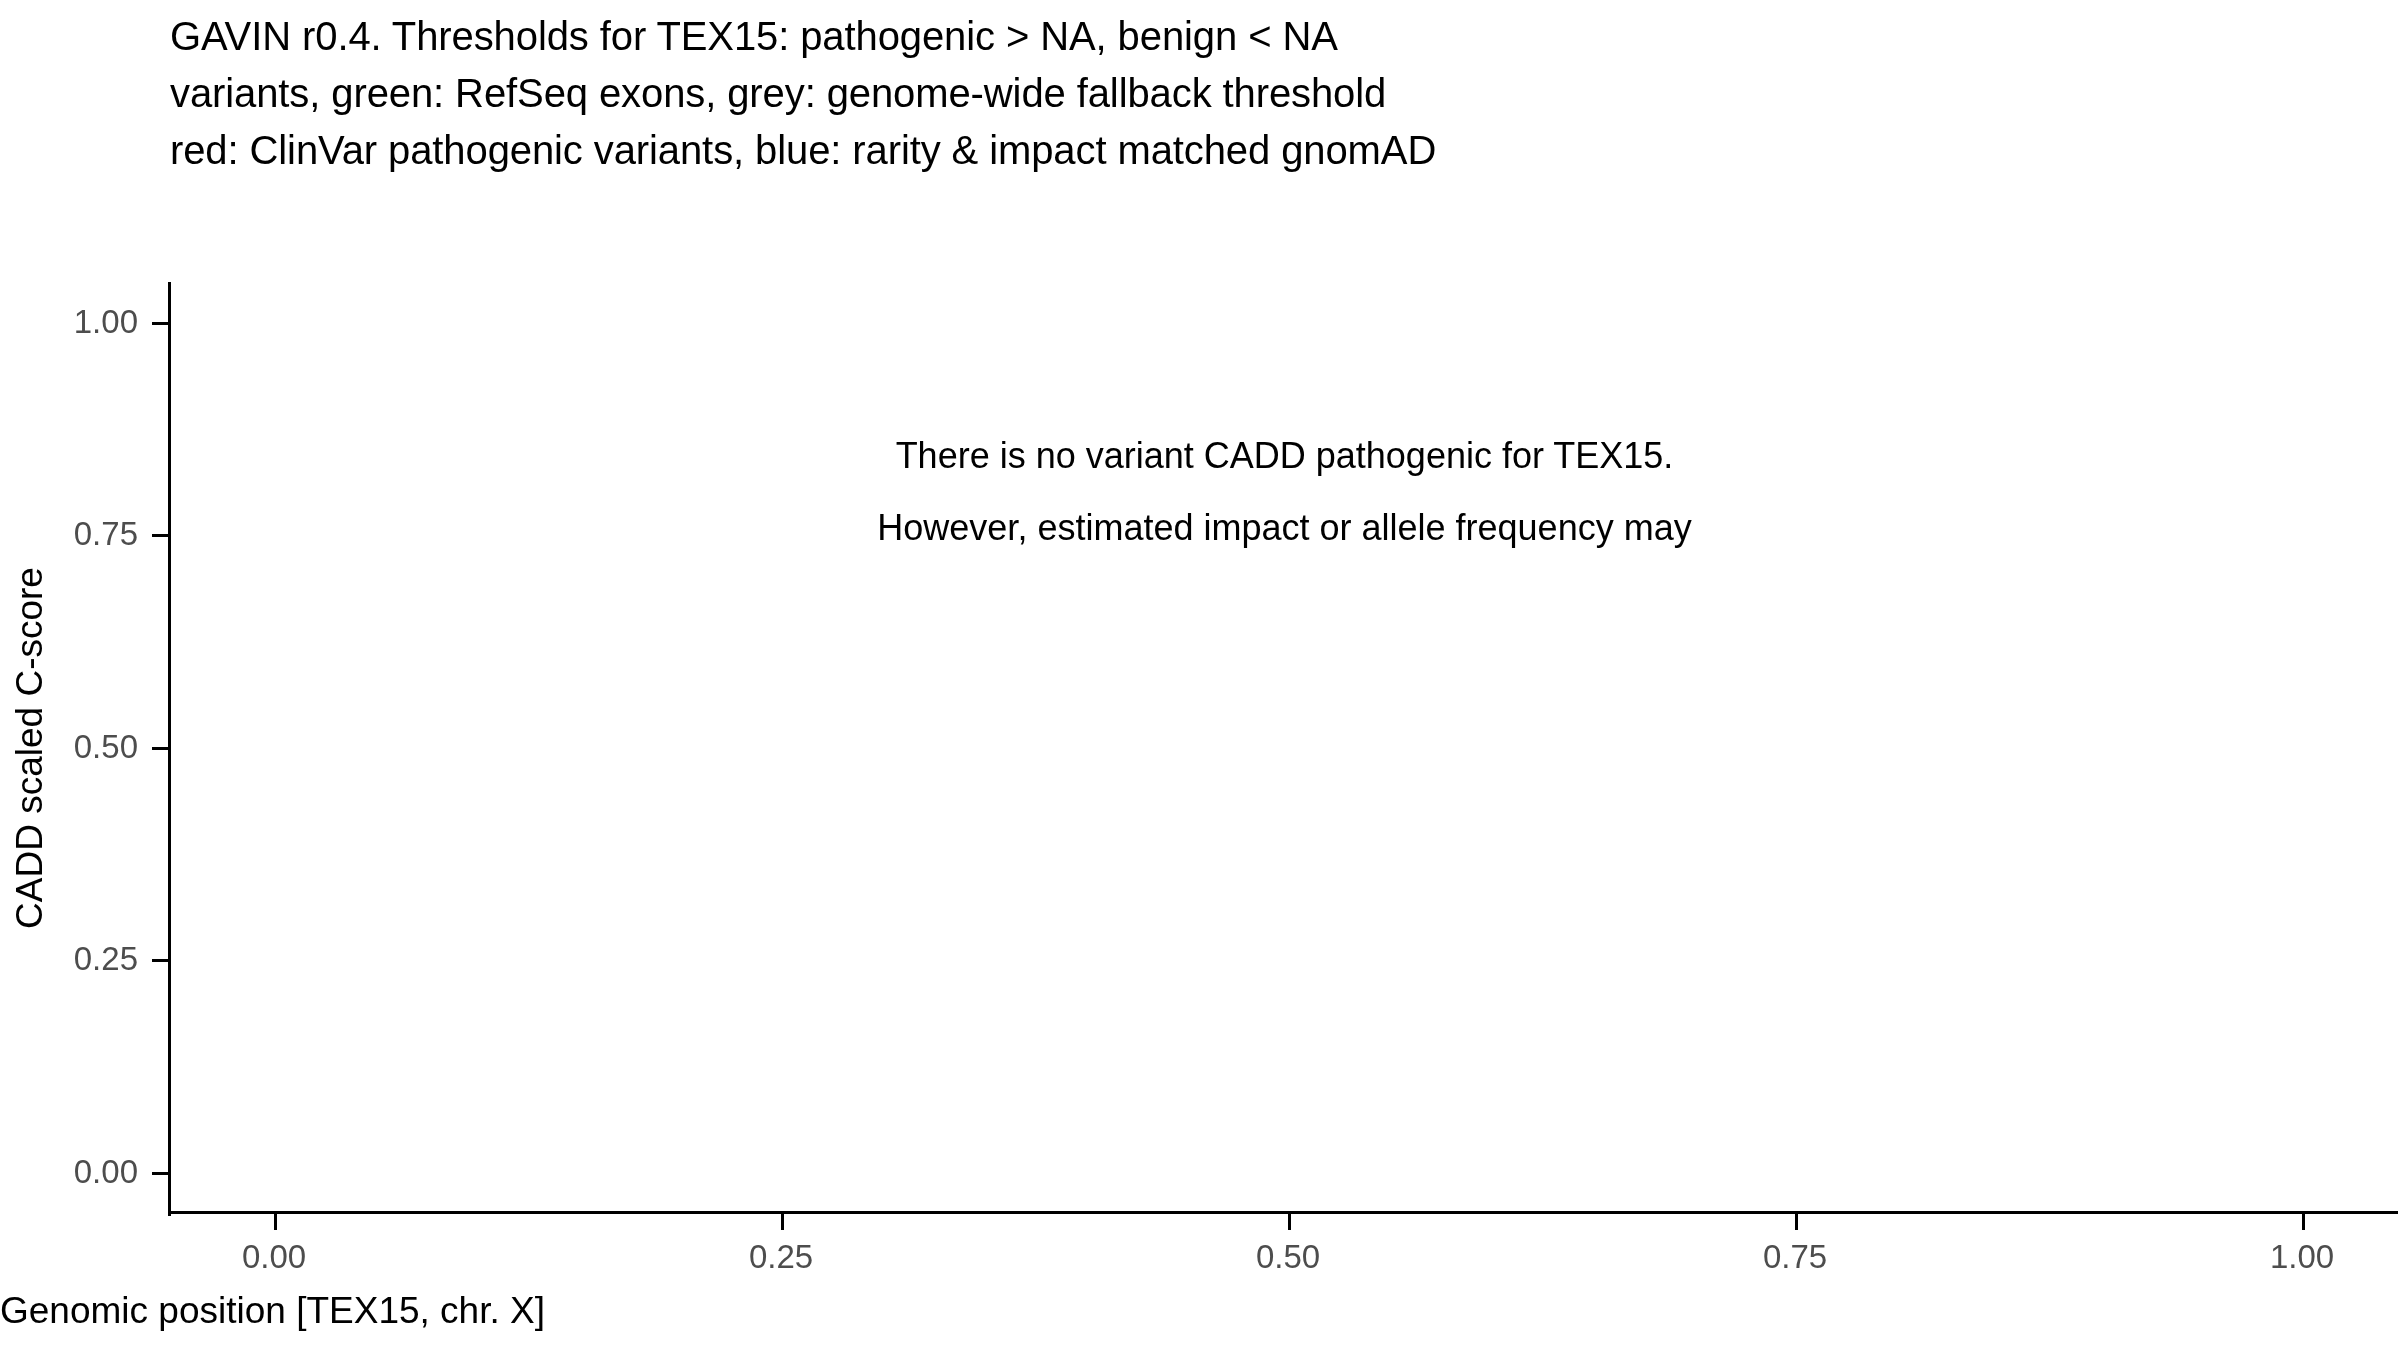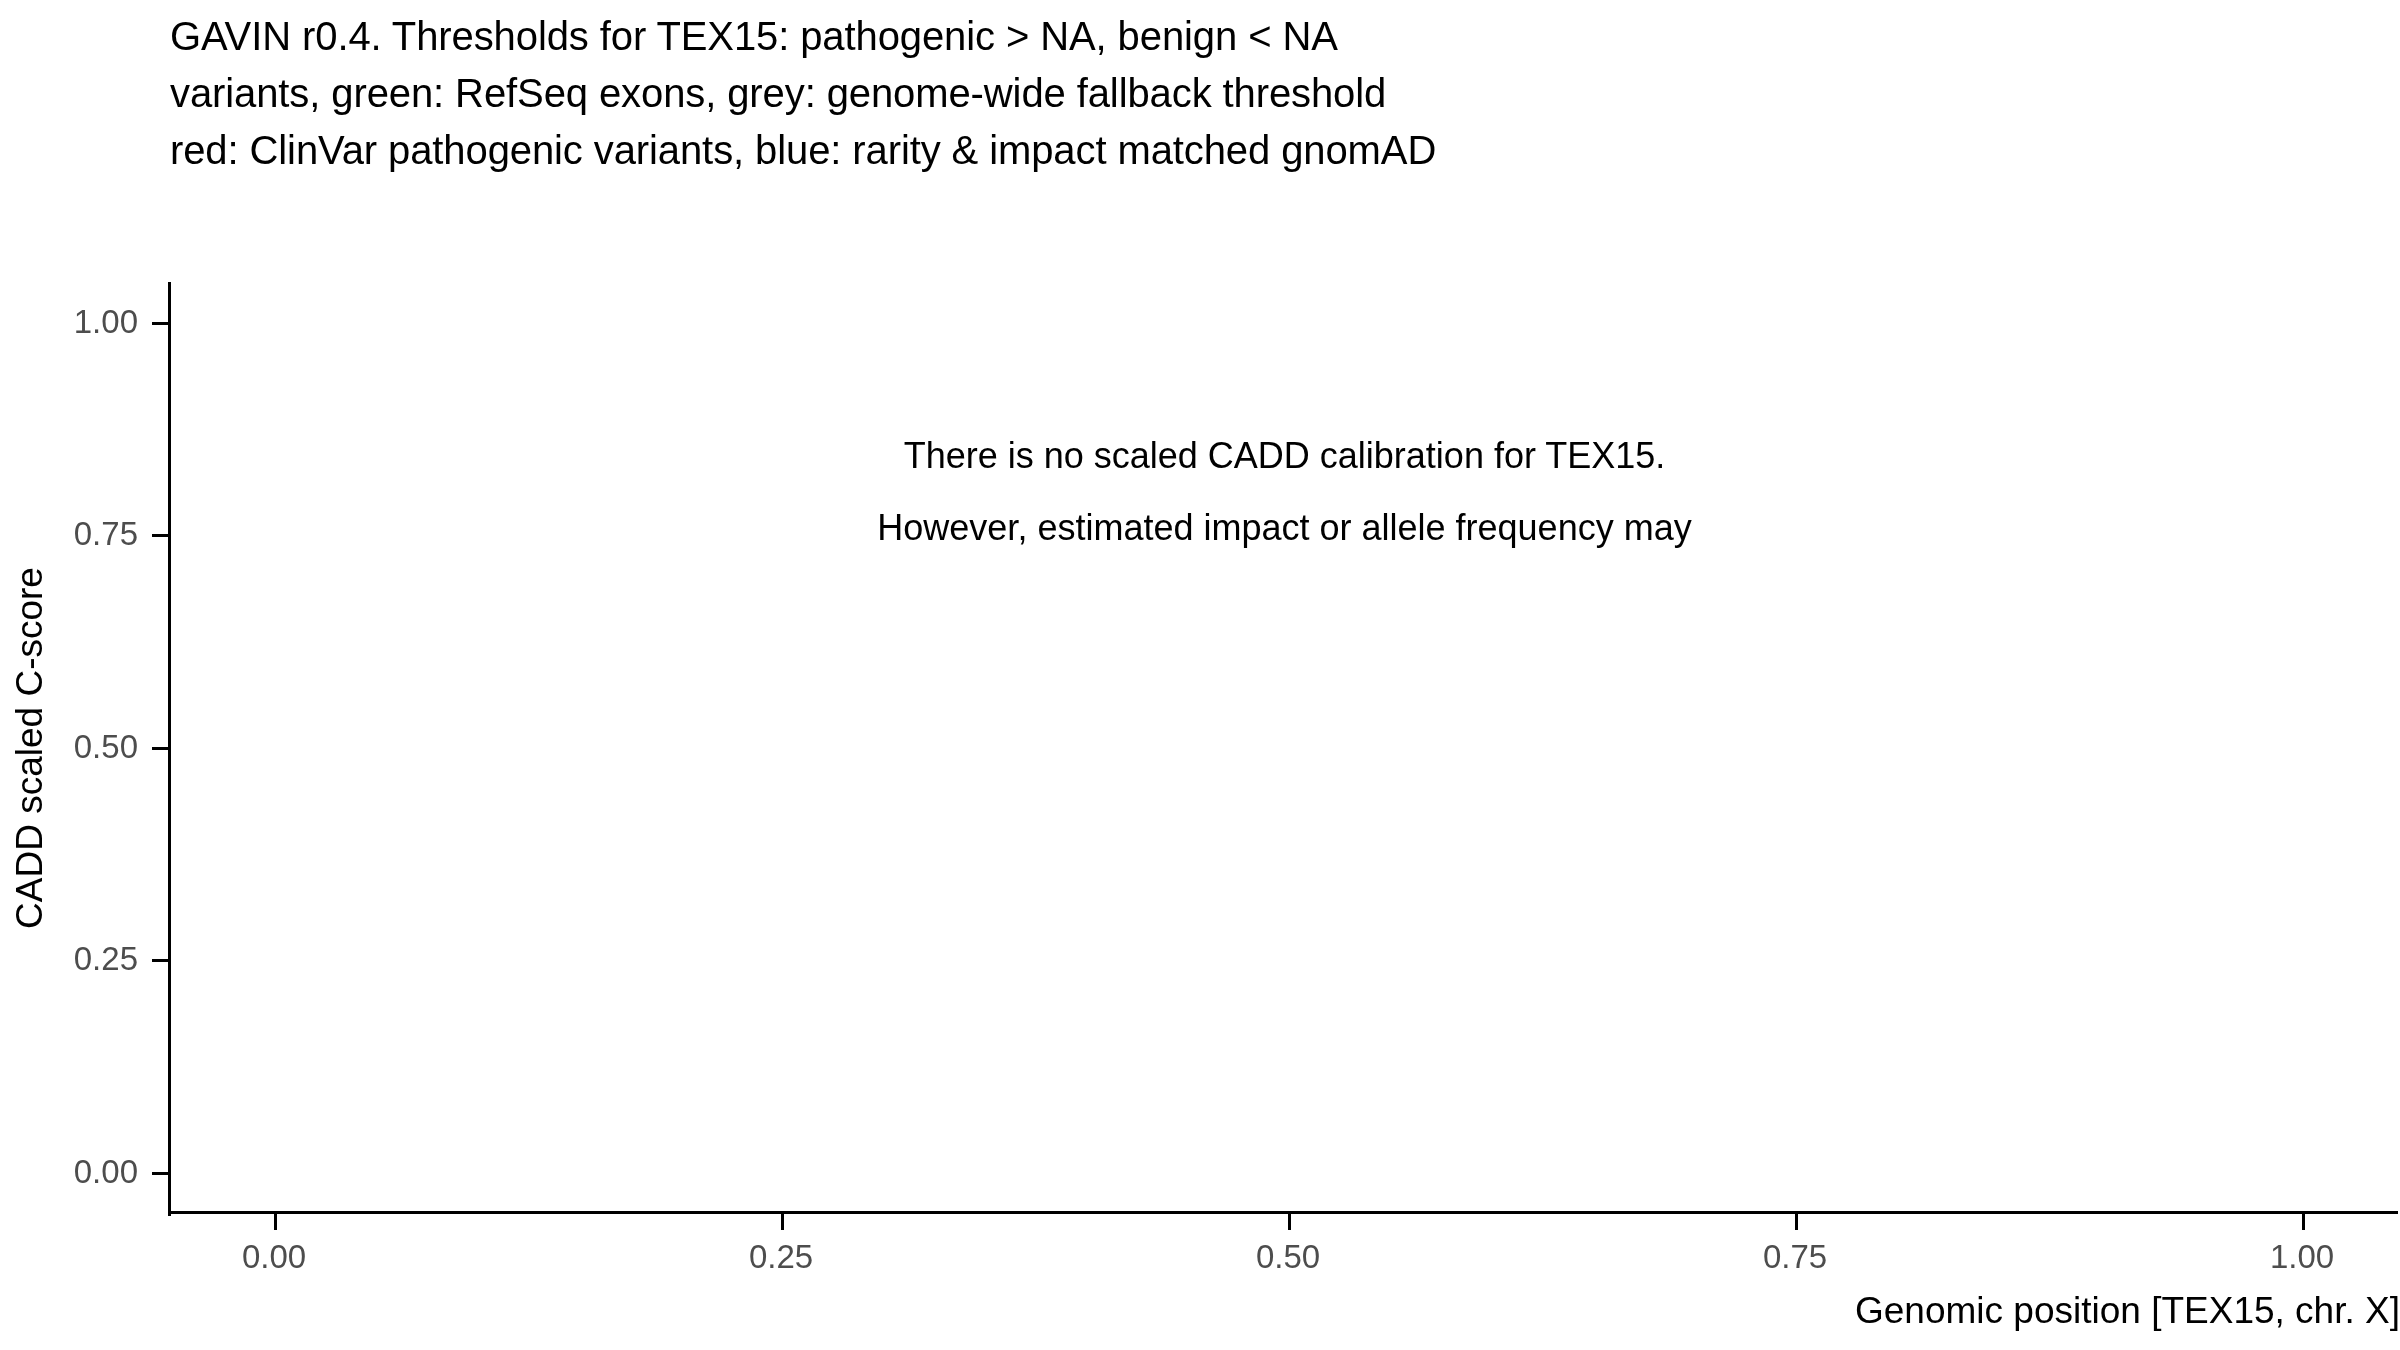"There is no scaled CADD" div.center-note-line { text: scaled CADD calibration -> variant CADD pathogenic }
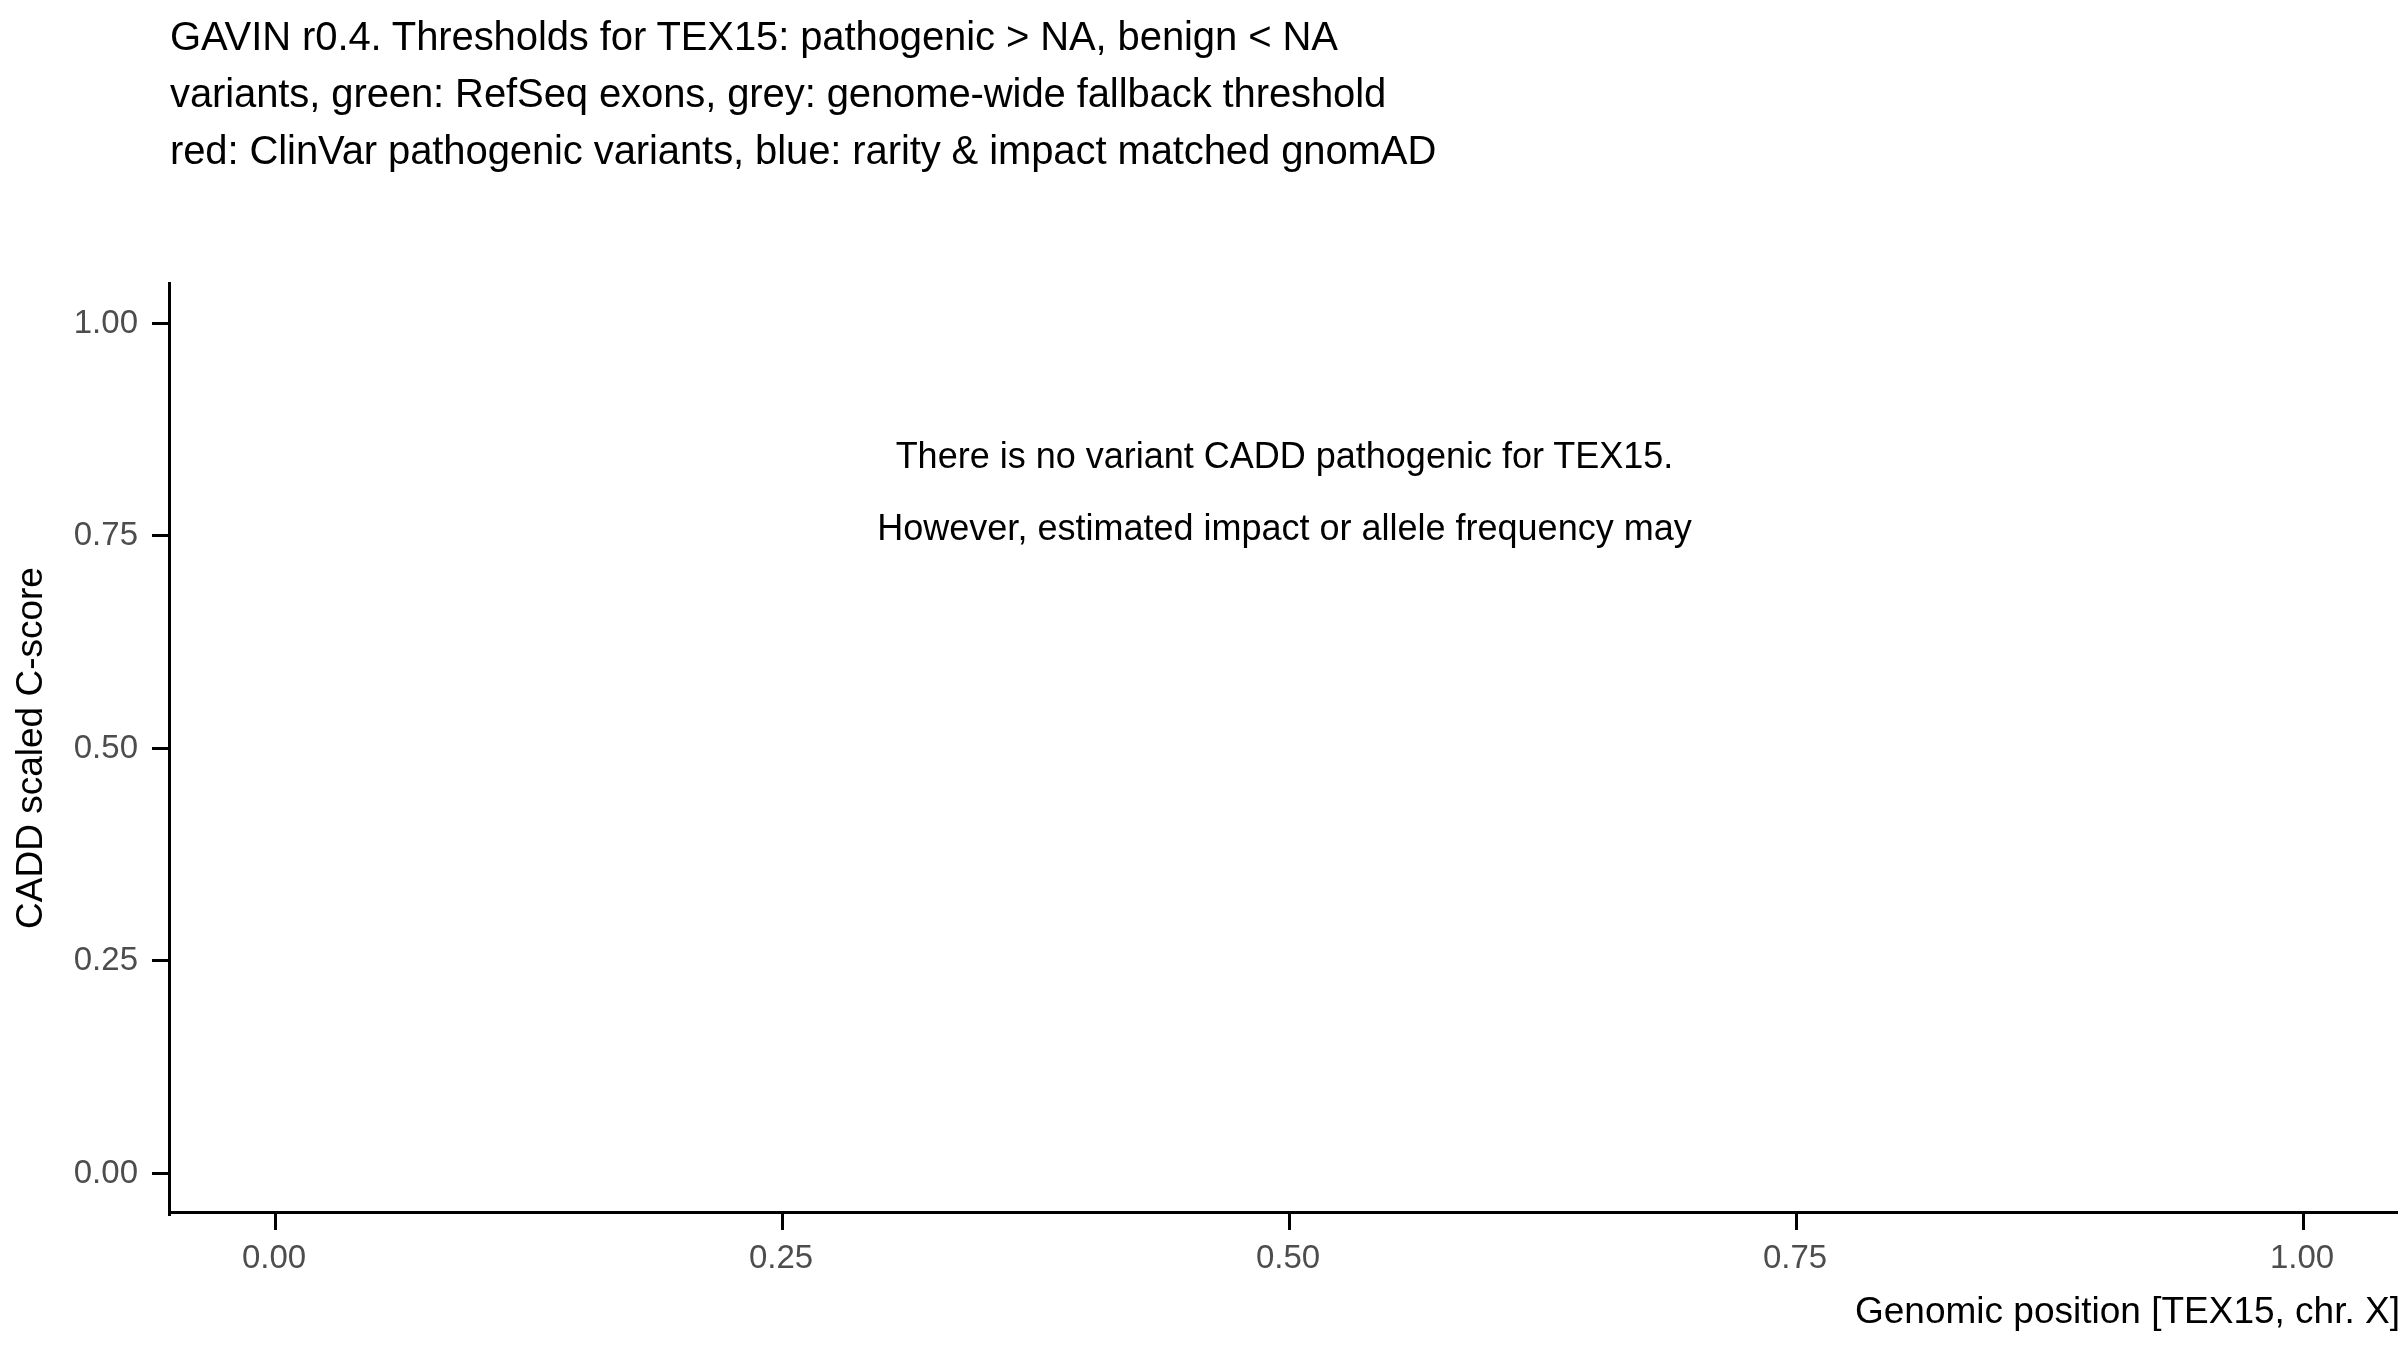"Genomic position [TEX15, chr. X]" .axis-title-x { text-align: right -> left }
